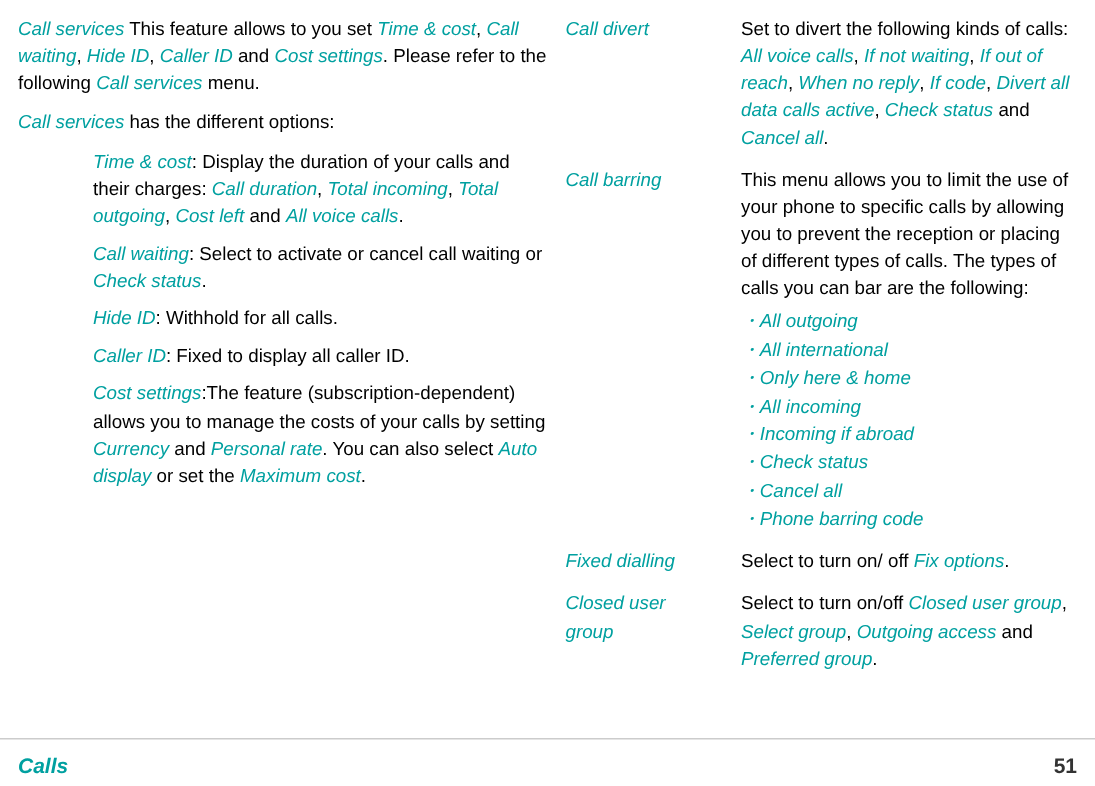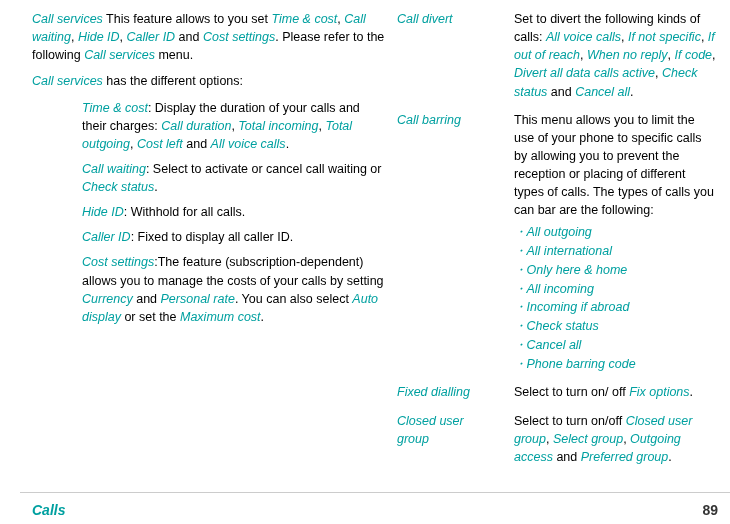"Call services This feature allows" .page-container { padding-left: 20px -> none }
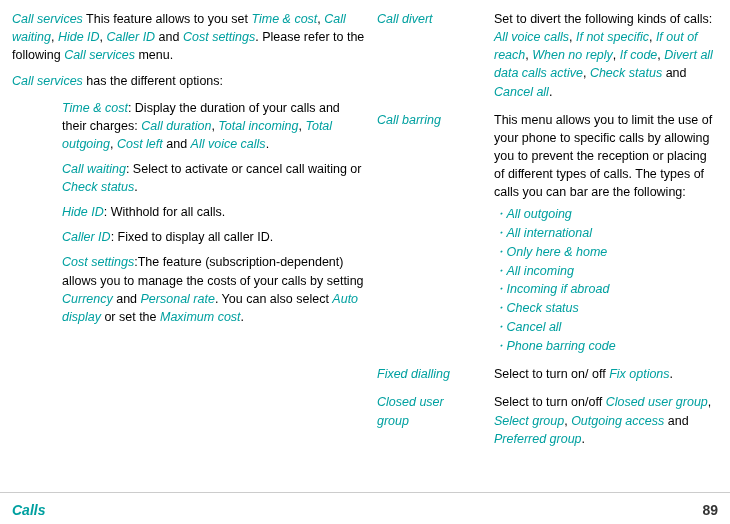"If not specific" span.link { text: specific -> waiting }
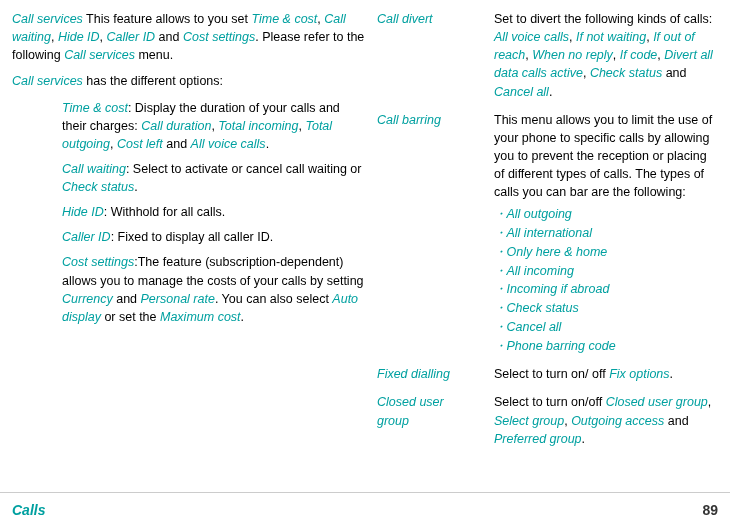"89" span.footer-page { text: 89 -> 51 }
